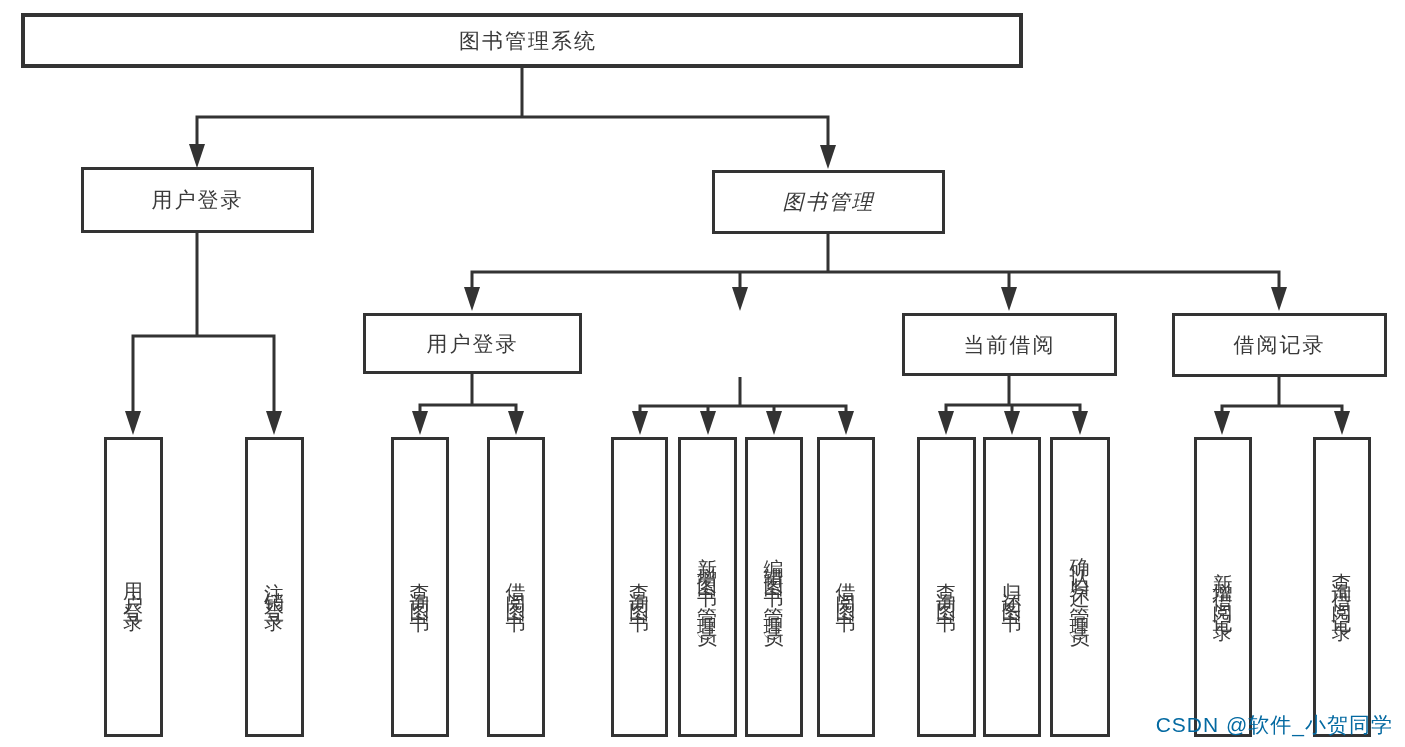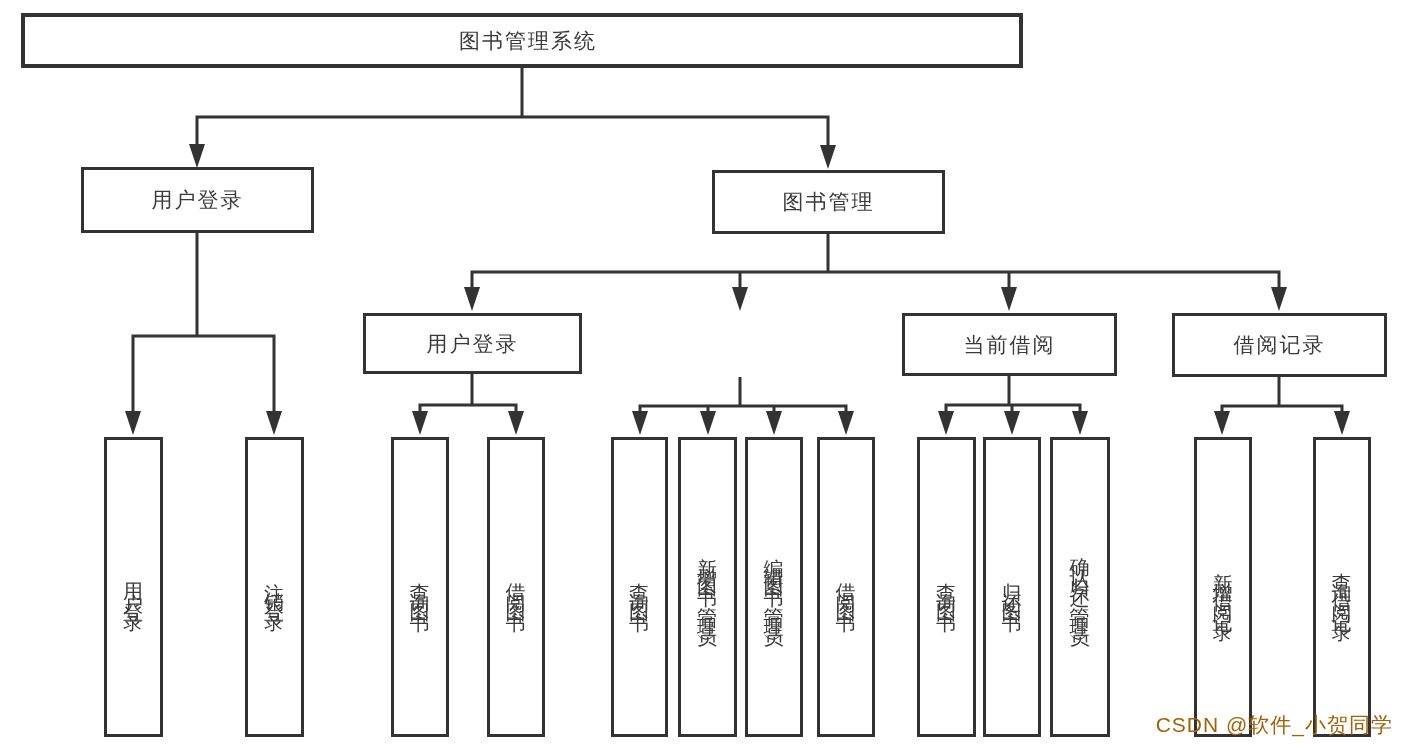"图书管理" div.box { font-style: none -> italic }
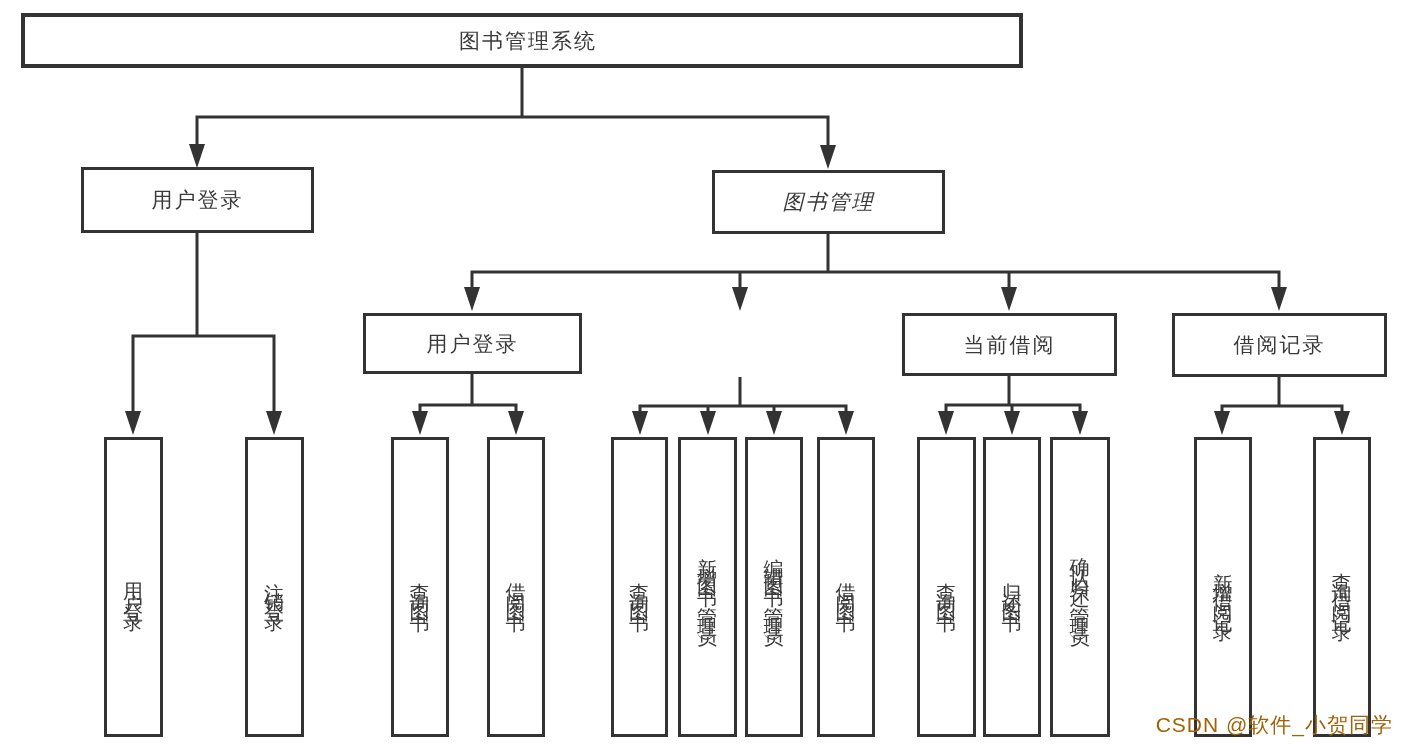"CSDN @软件_小贺同学" .watermark { color: #a16207 -> #0369a1 }
